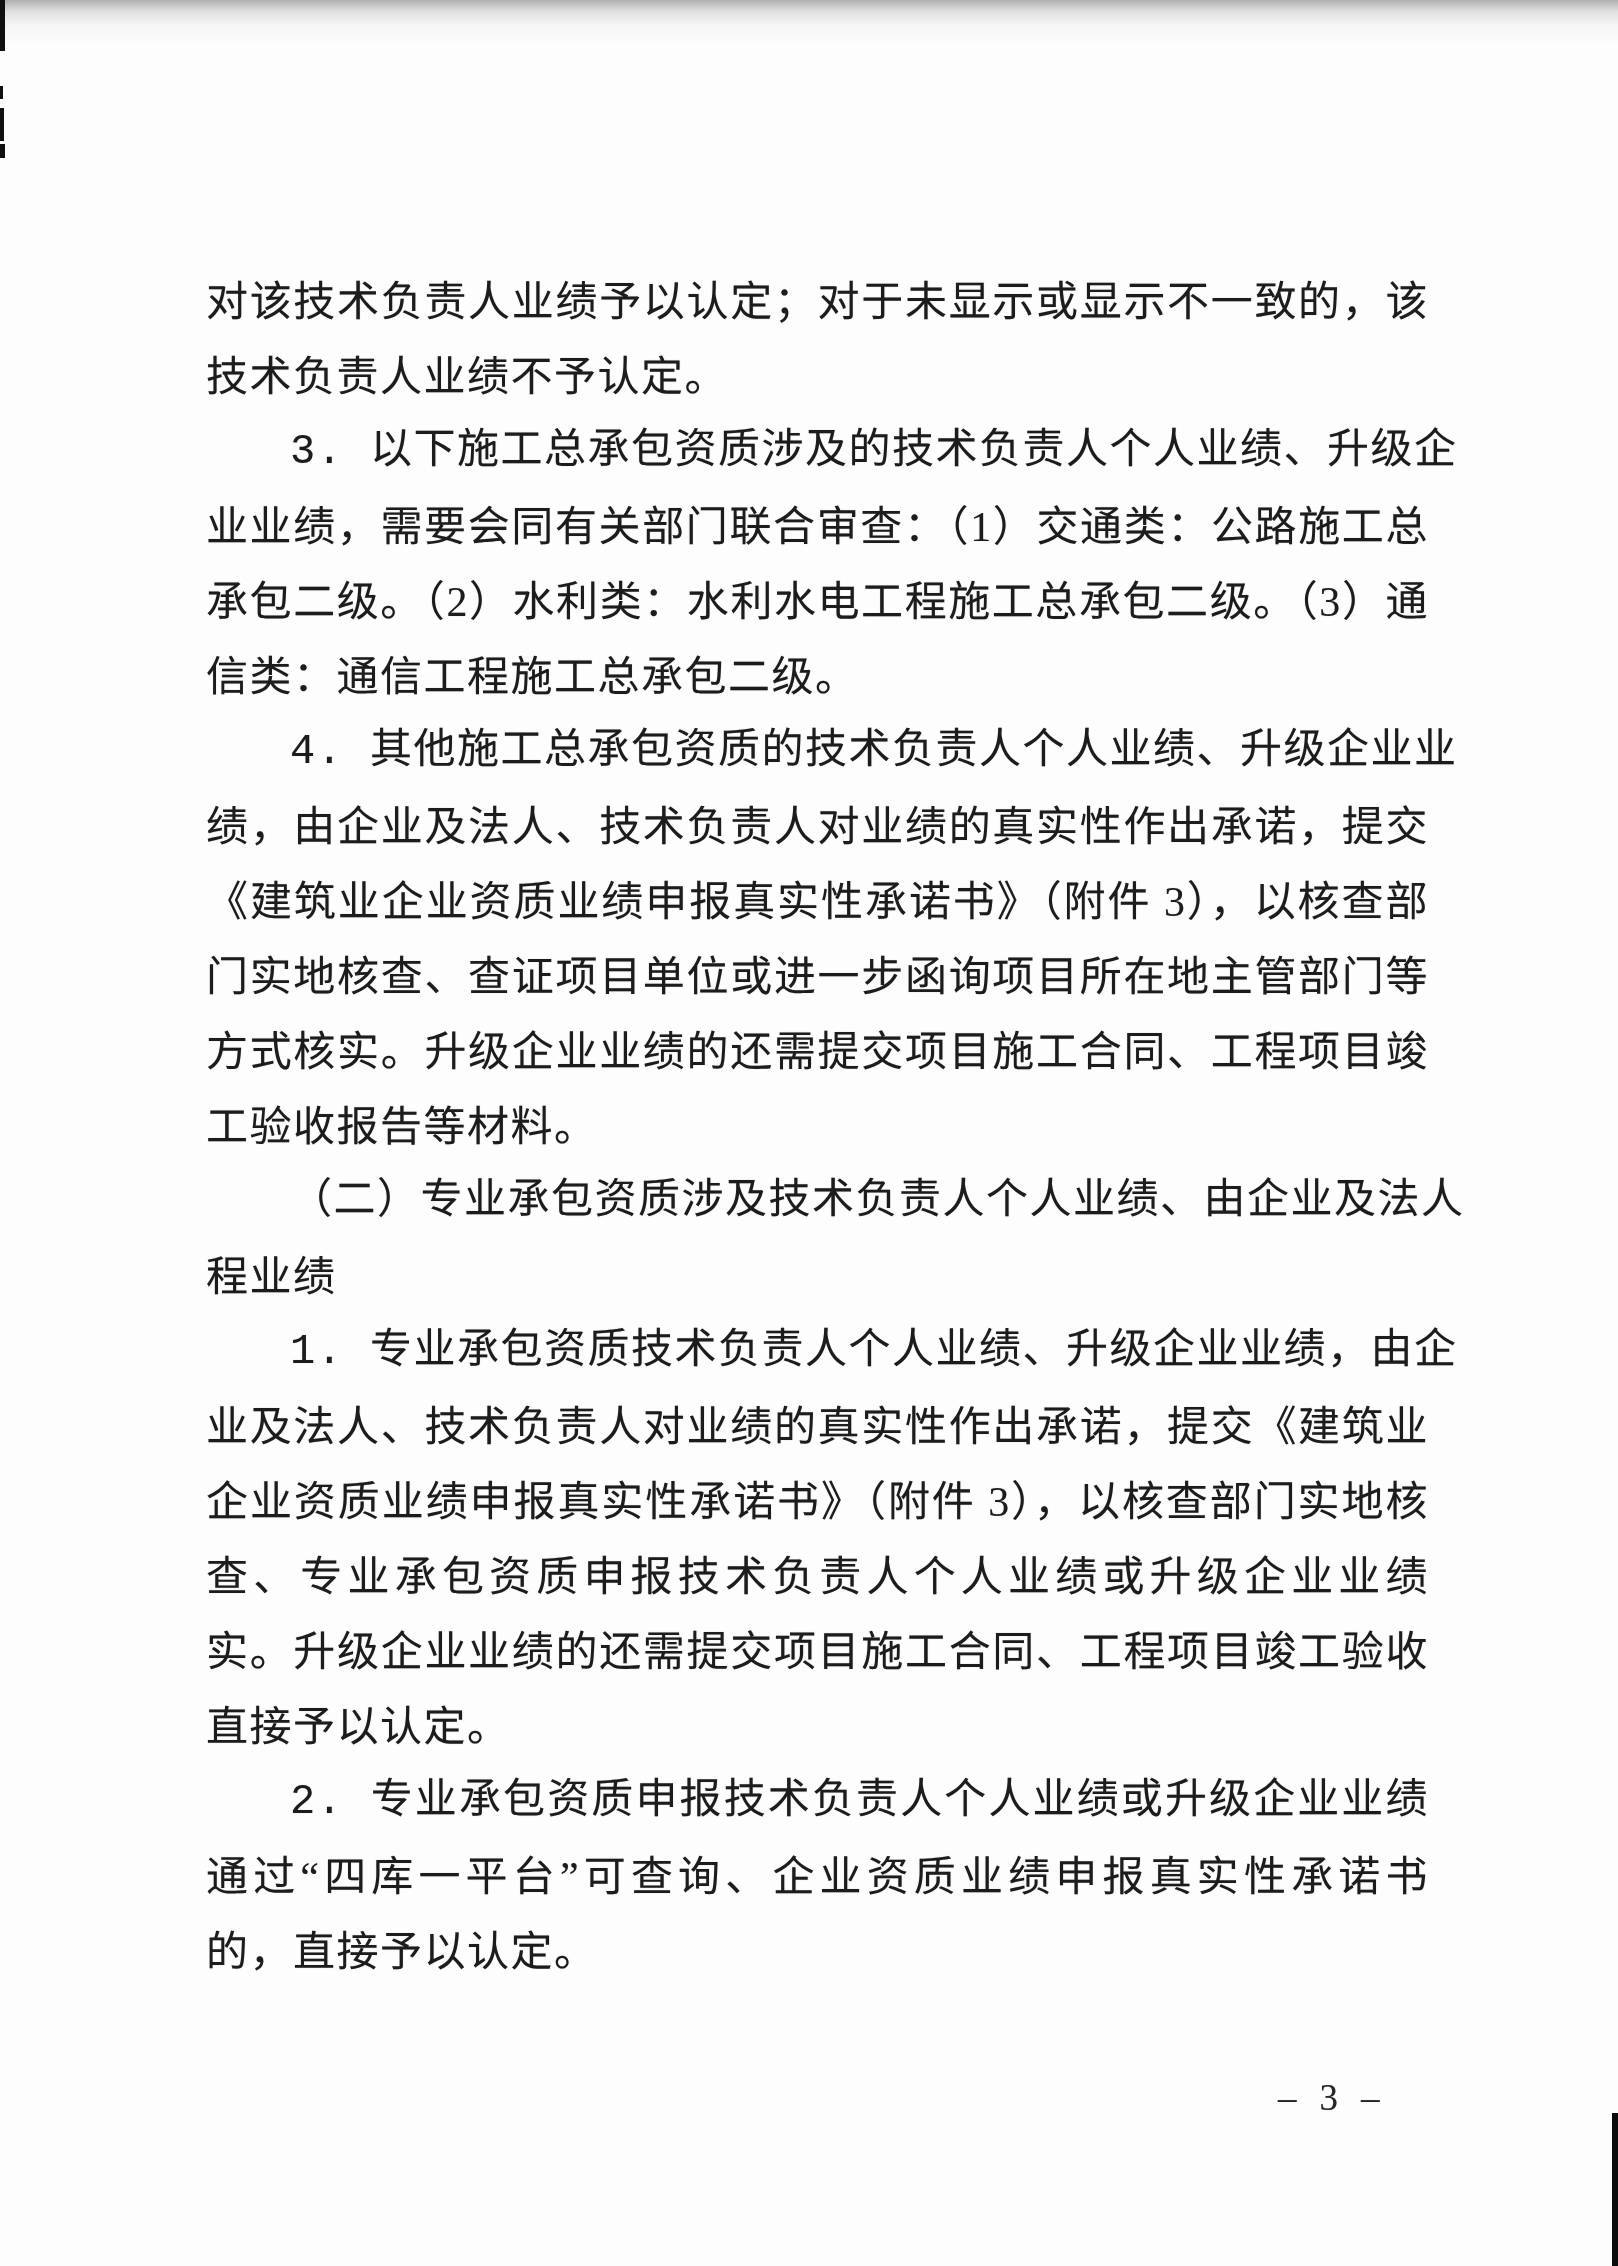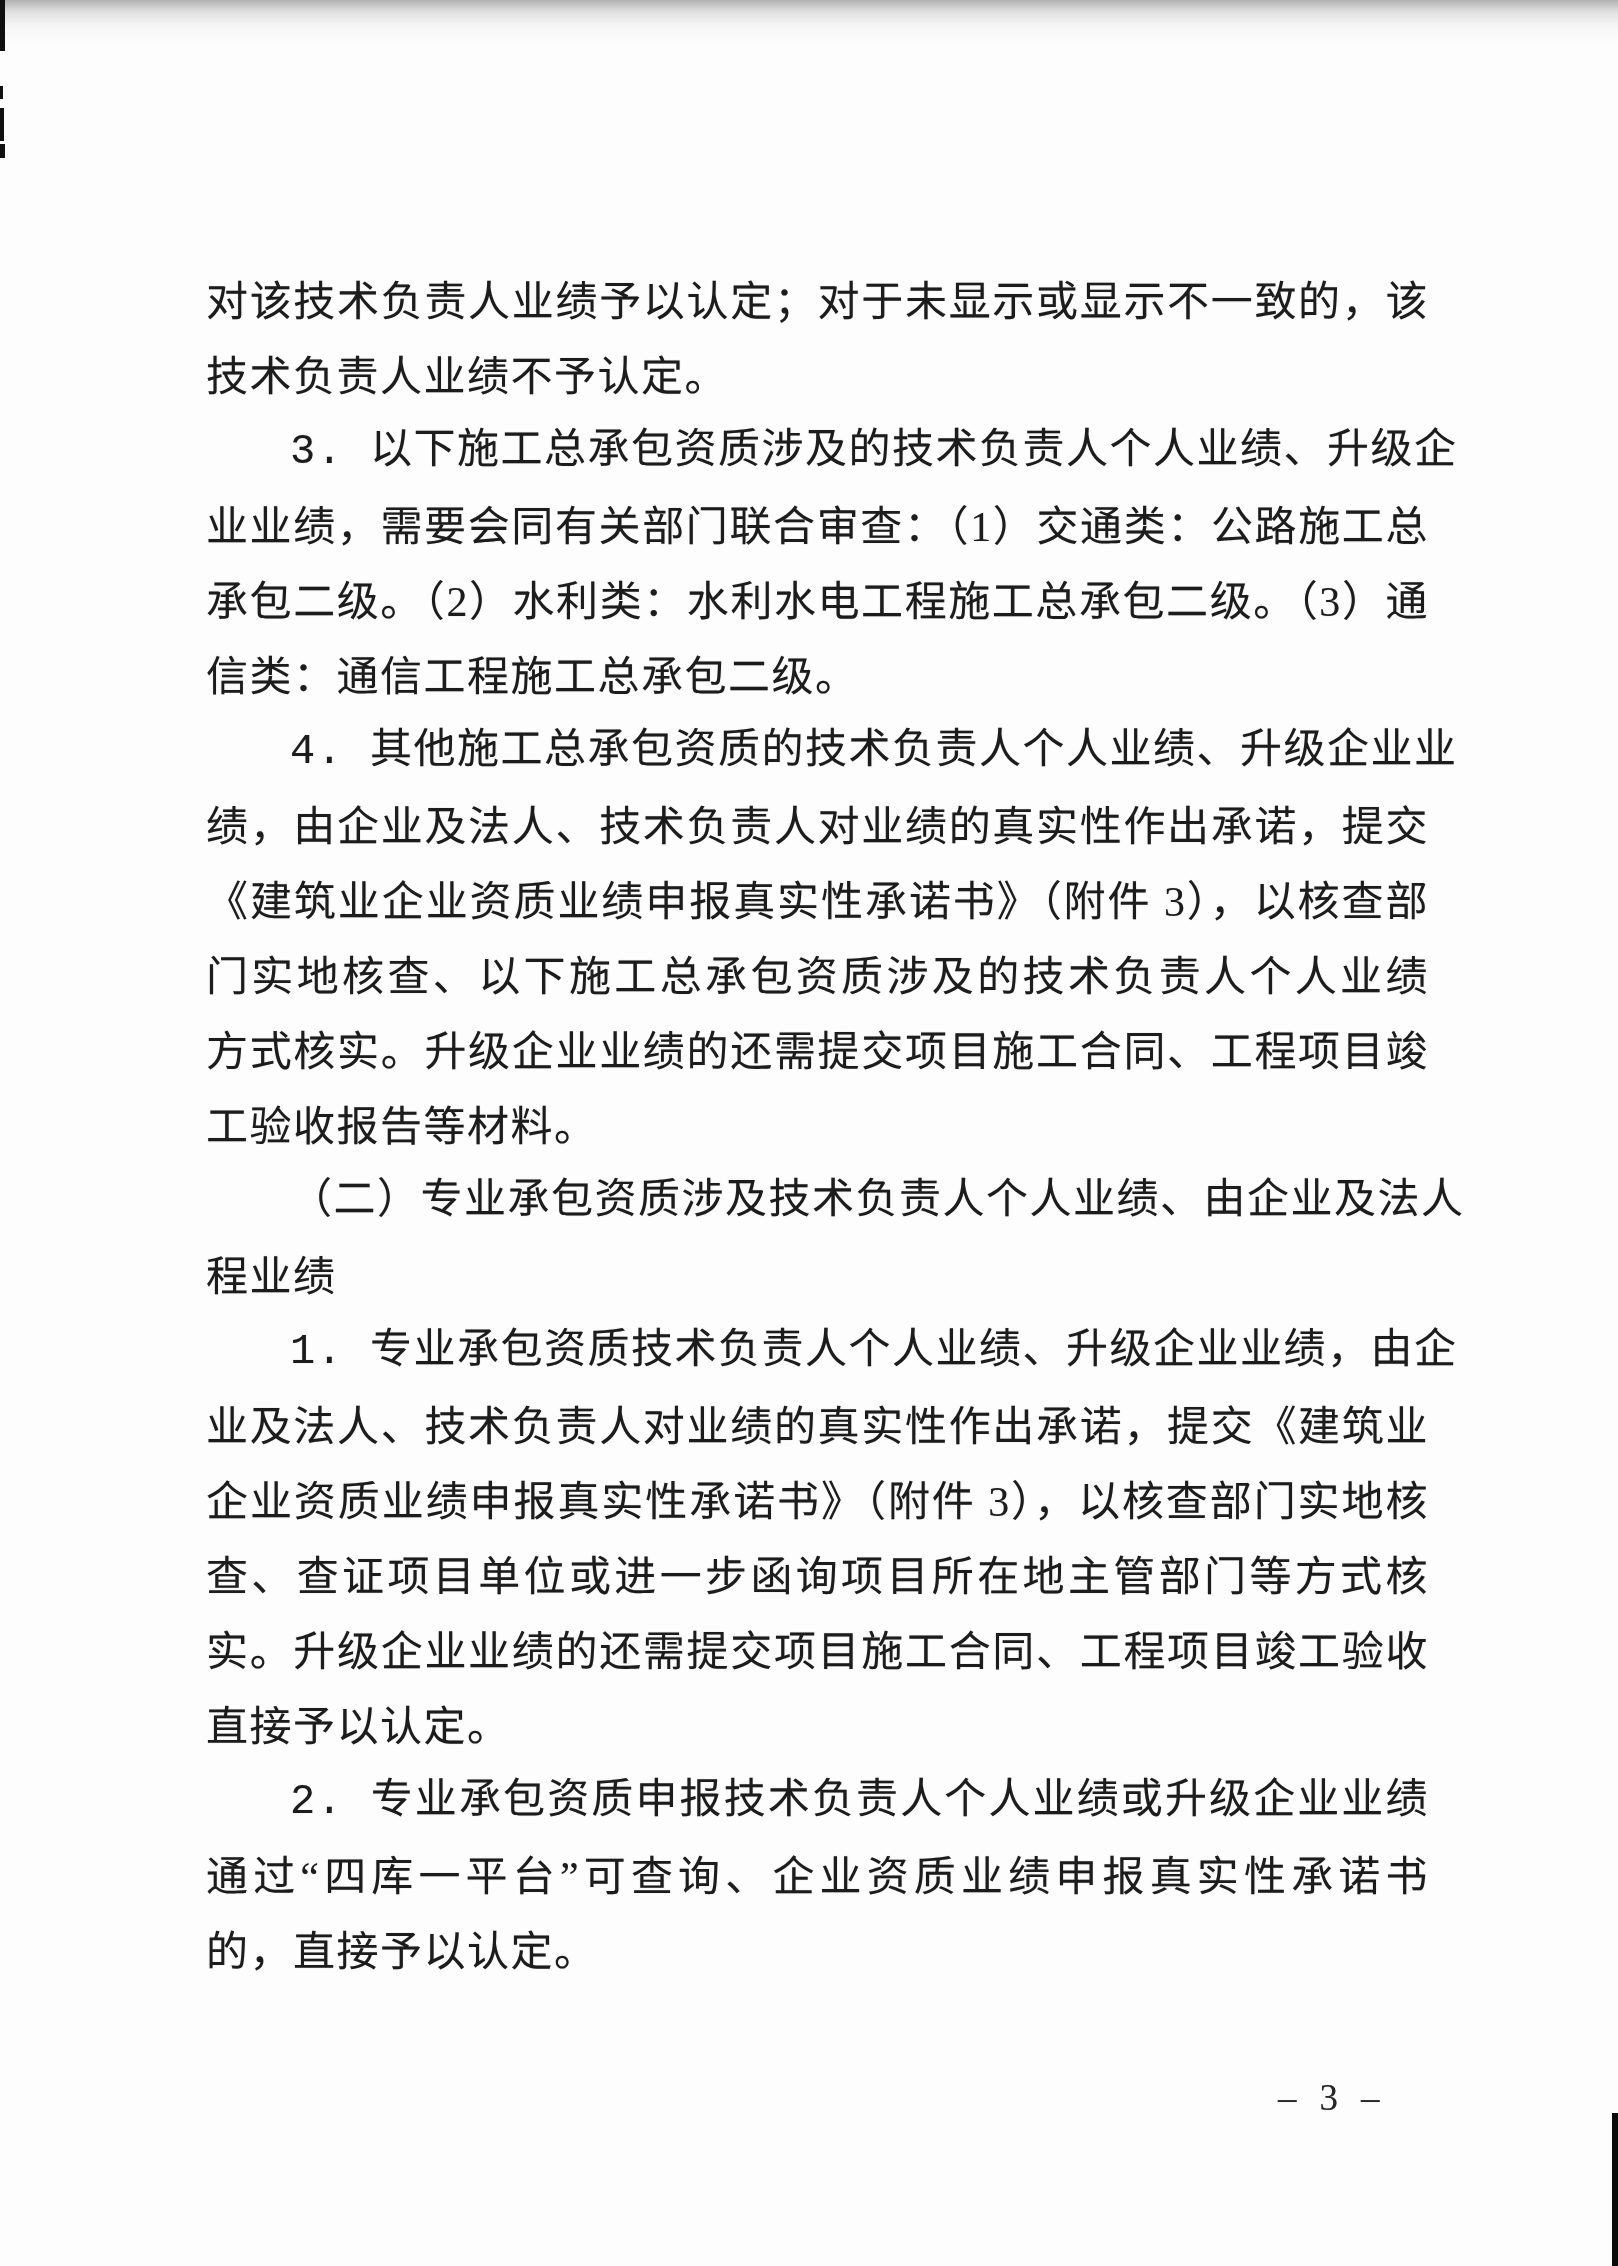"门实地核查、以下施工总承包资质涉及的技术负责人个人业绩" p.fill { text: 以下施工总承包资质涉及的技术负责人个人业绩 -> 查证项目单位或进一步函询项目所在地主管部门等 }
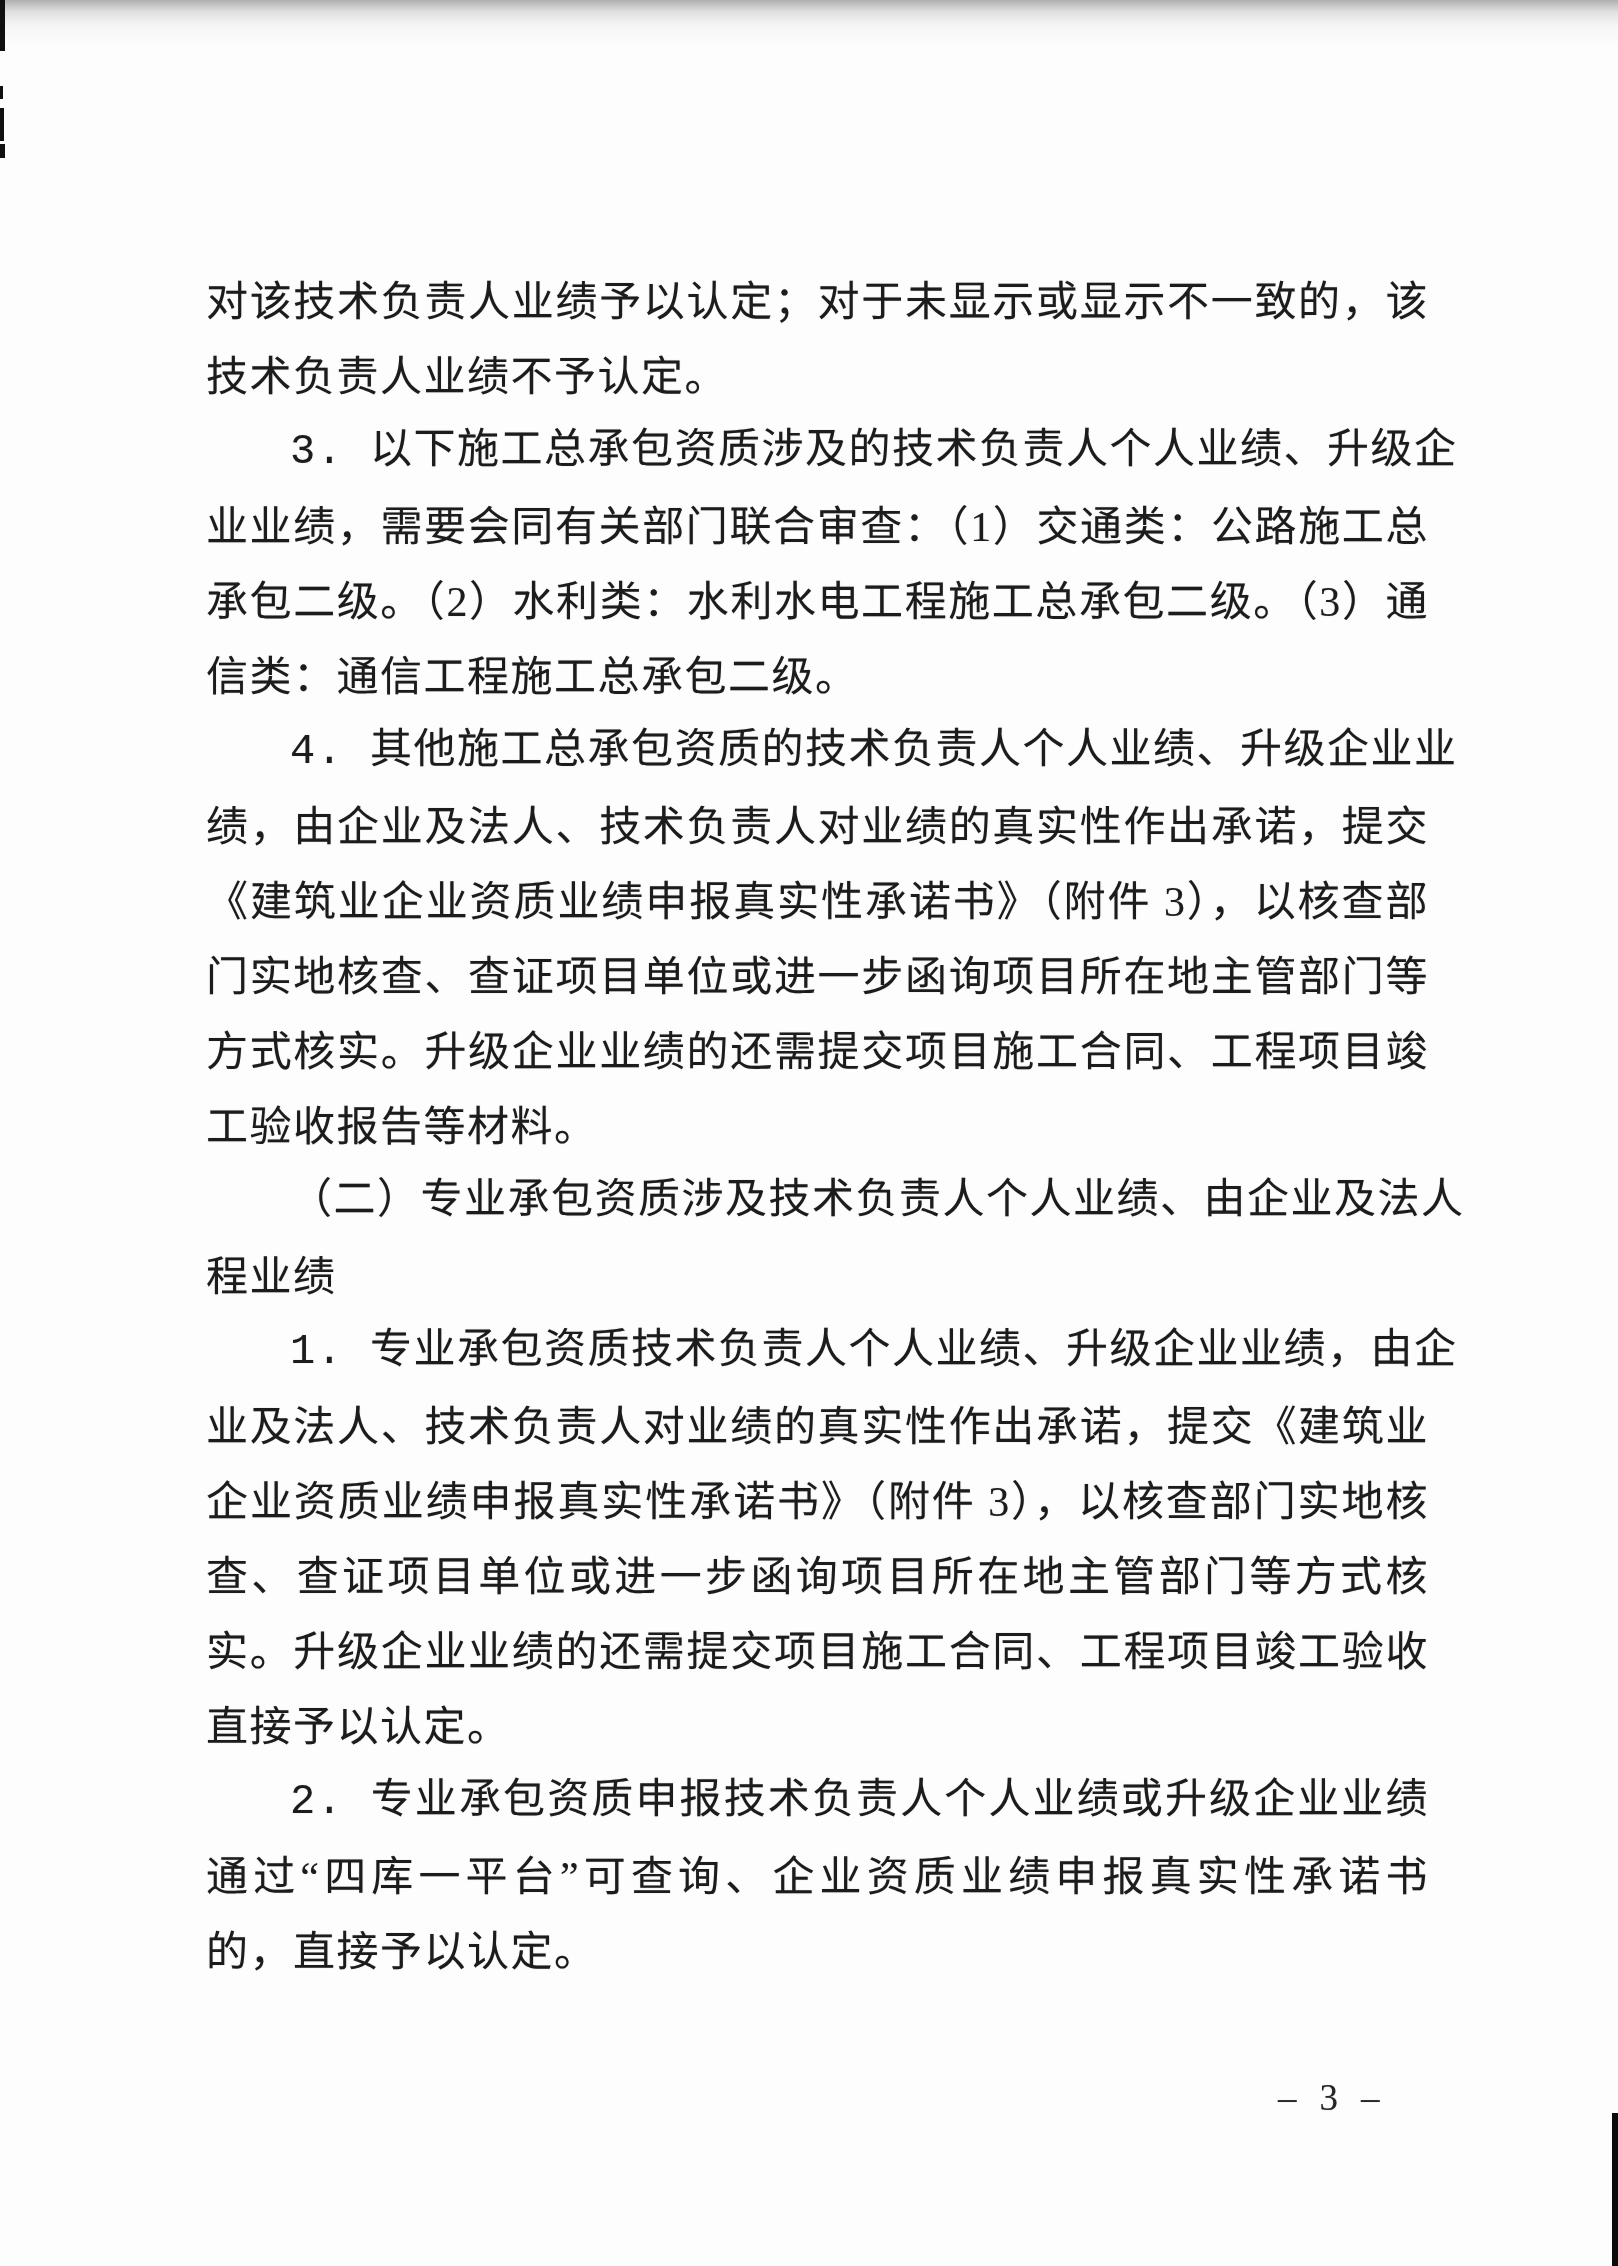"查、查证项目单位或进一步函询项目所在地主管部门等方式核" p.fill { text: 查证项目单位或进一步函询项目所在地主管部门等方式核 -> 专业承包资质申报技术负责人个人业绩或升级企业业绩 }
